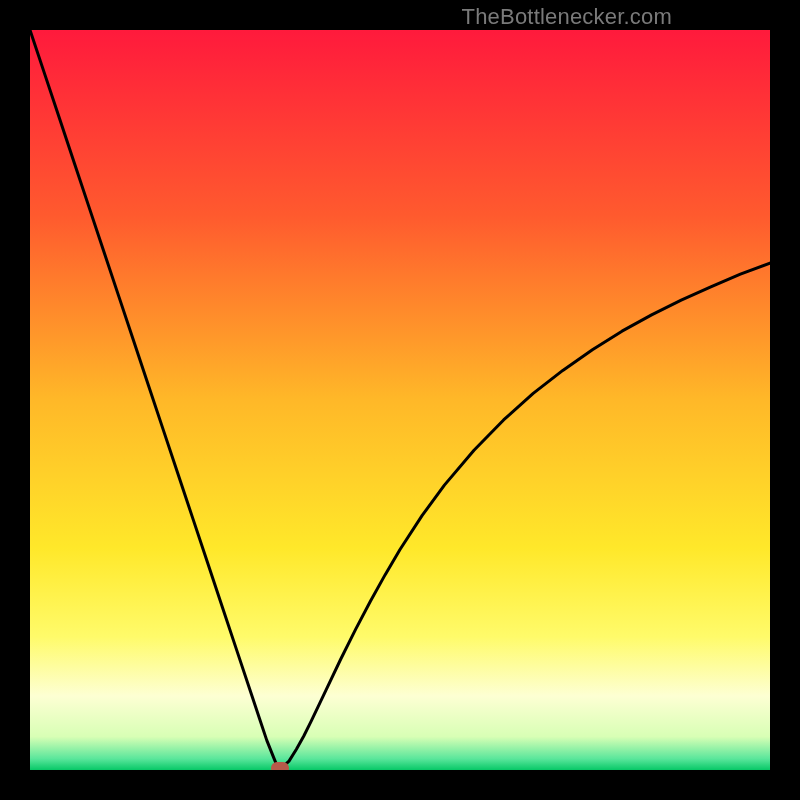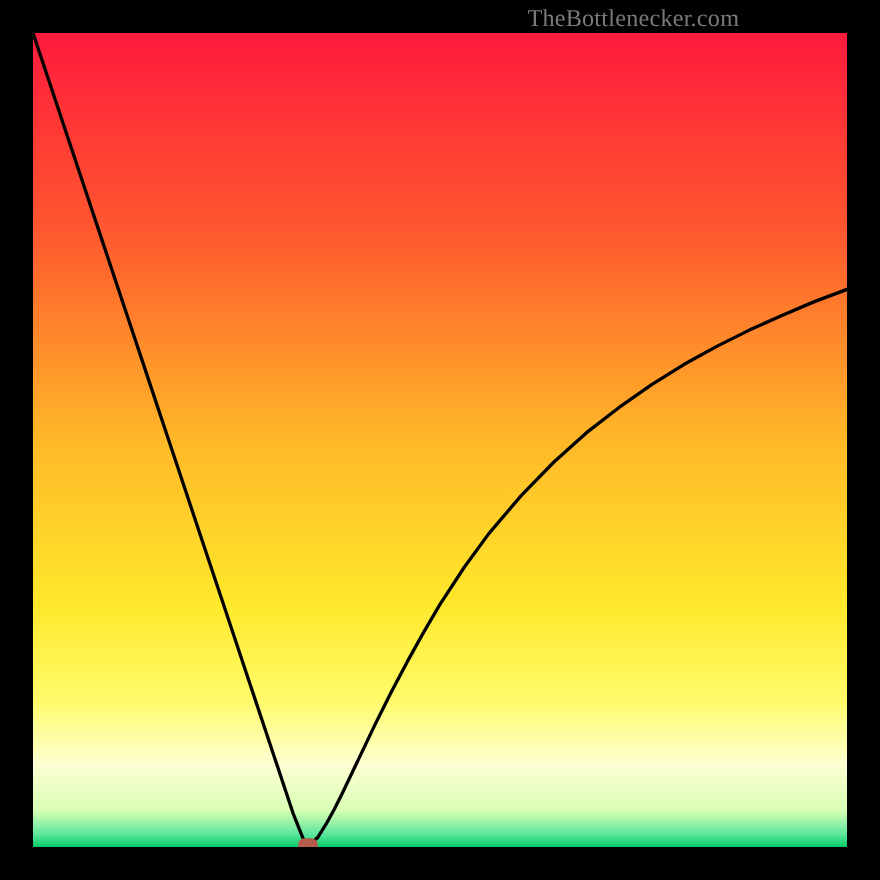"TheBottlenecker.com" .frame { font-family: Liberation Serif, serif -> none }
